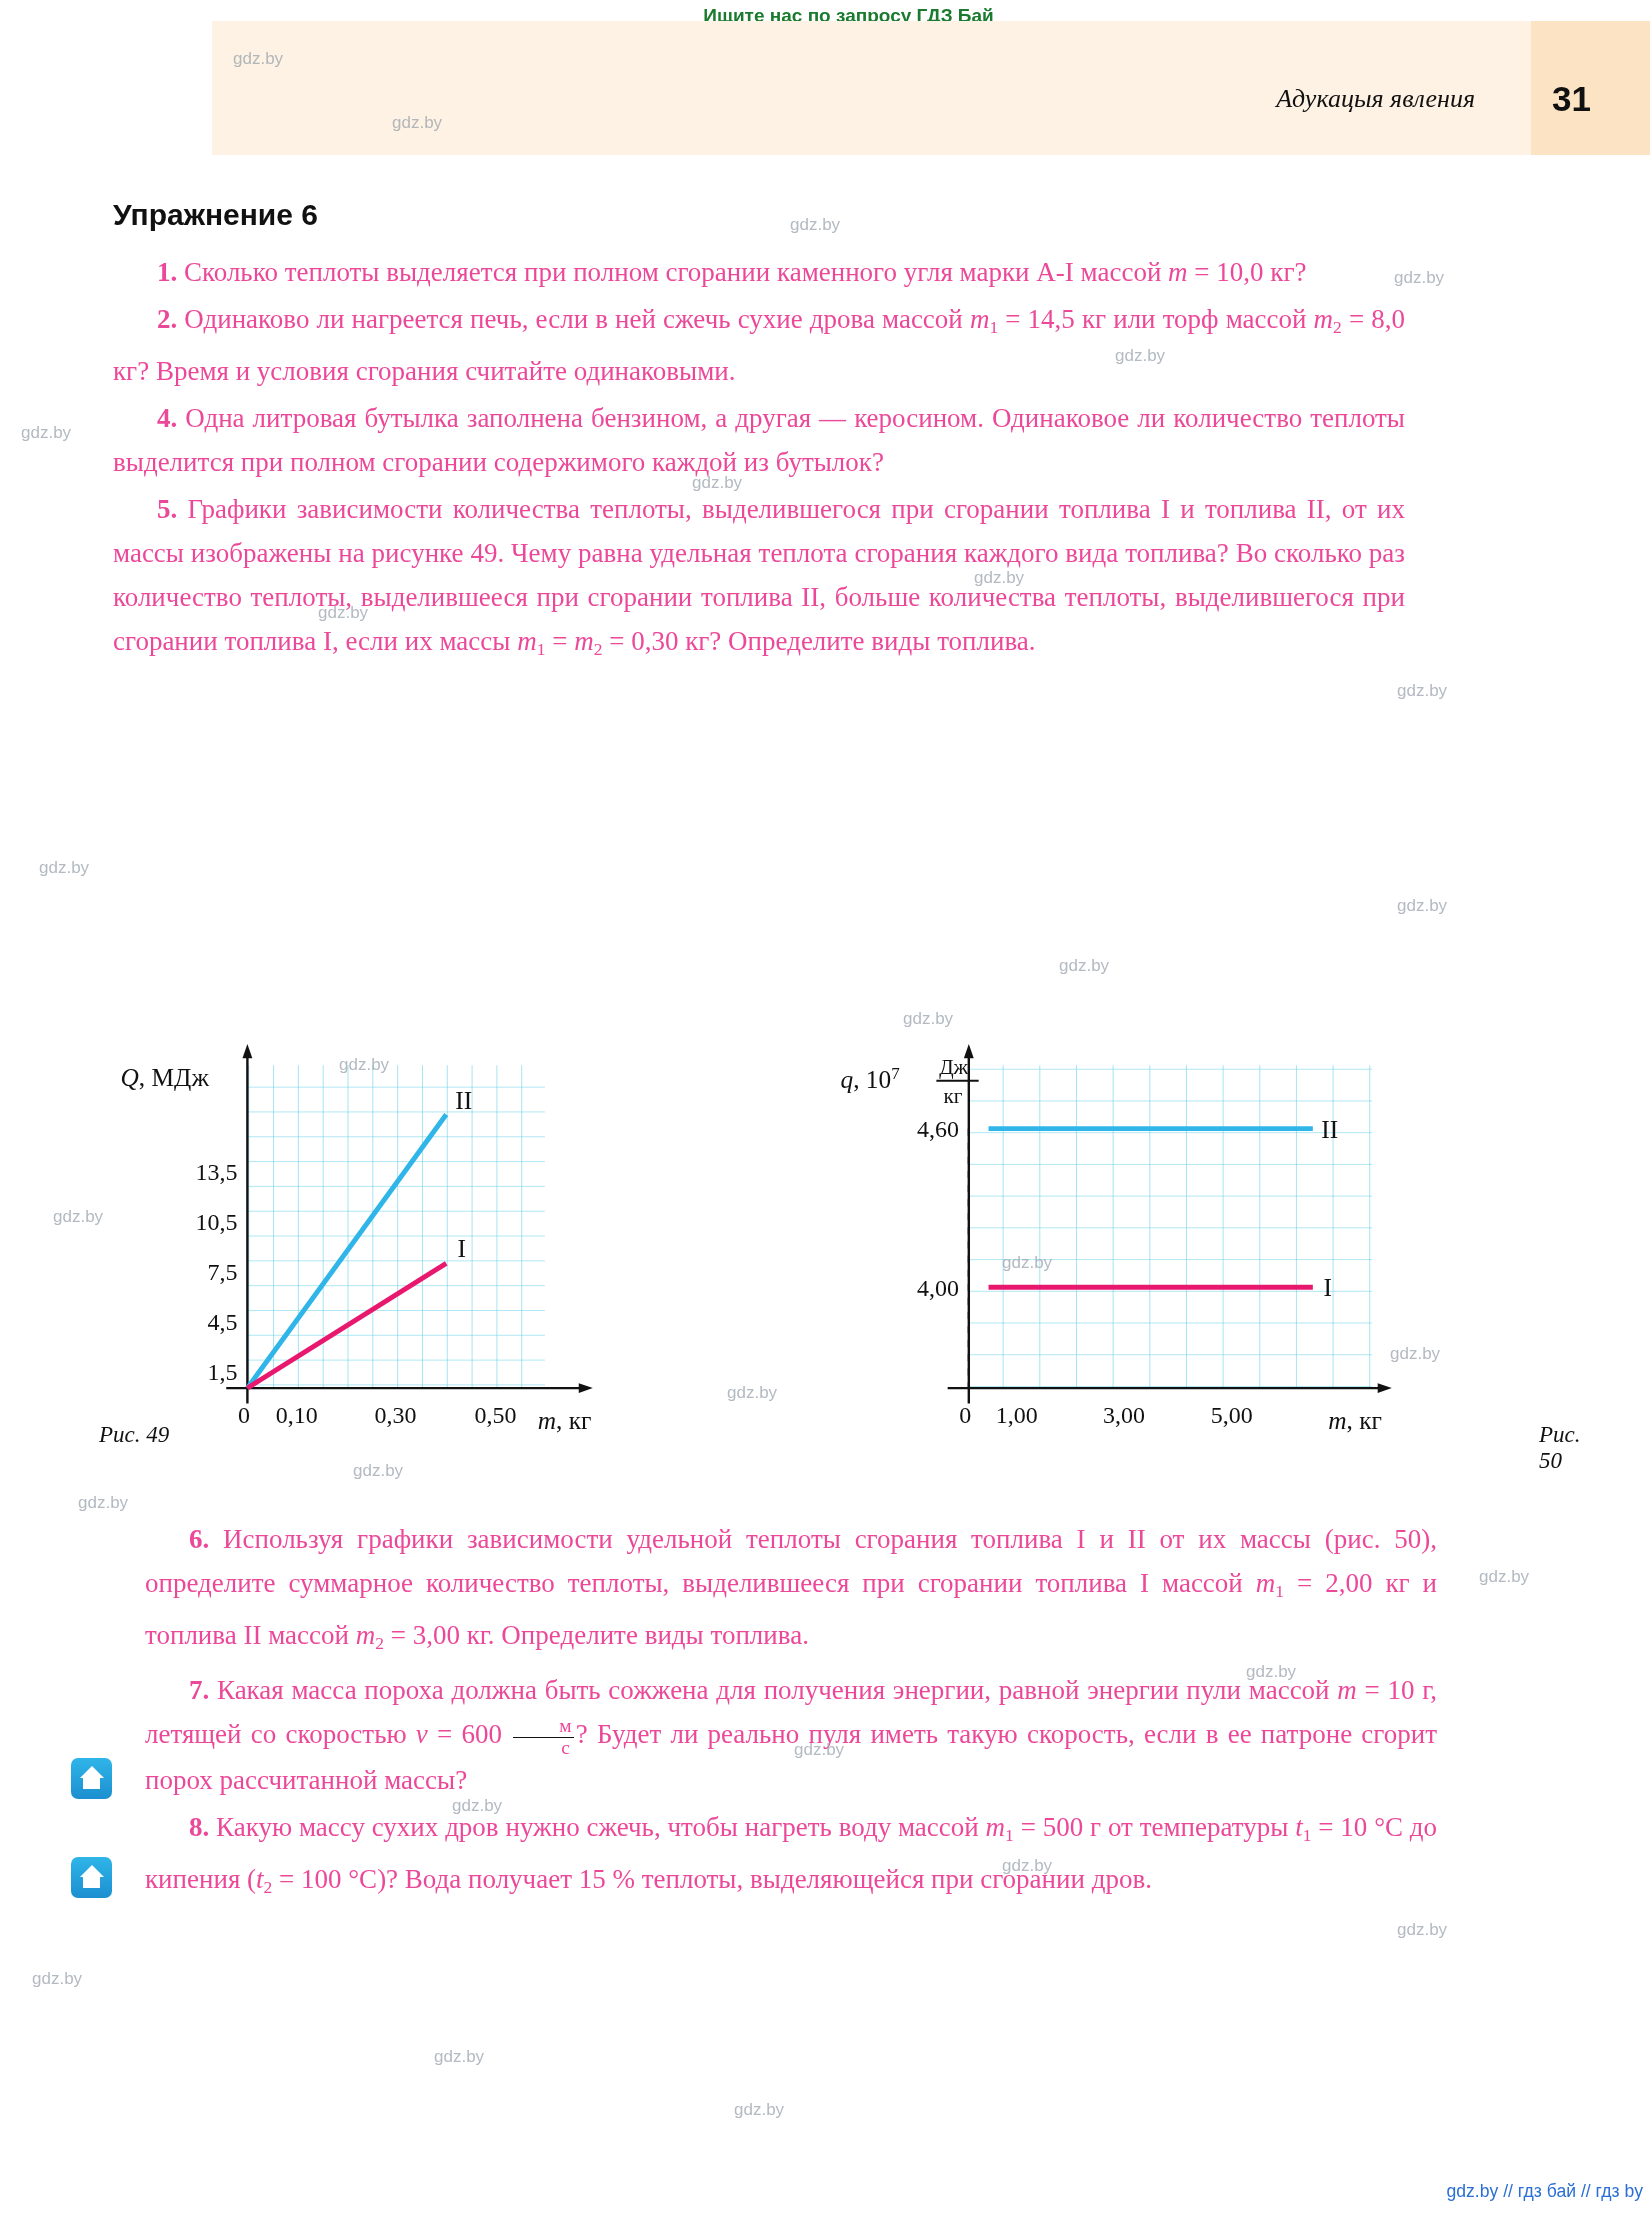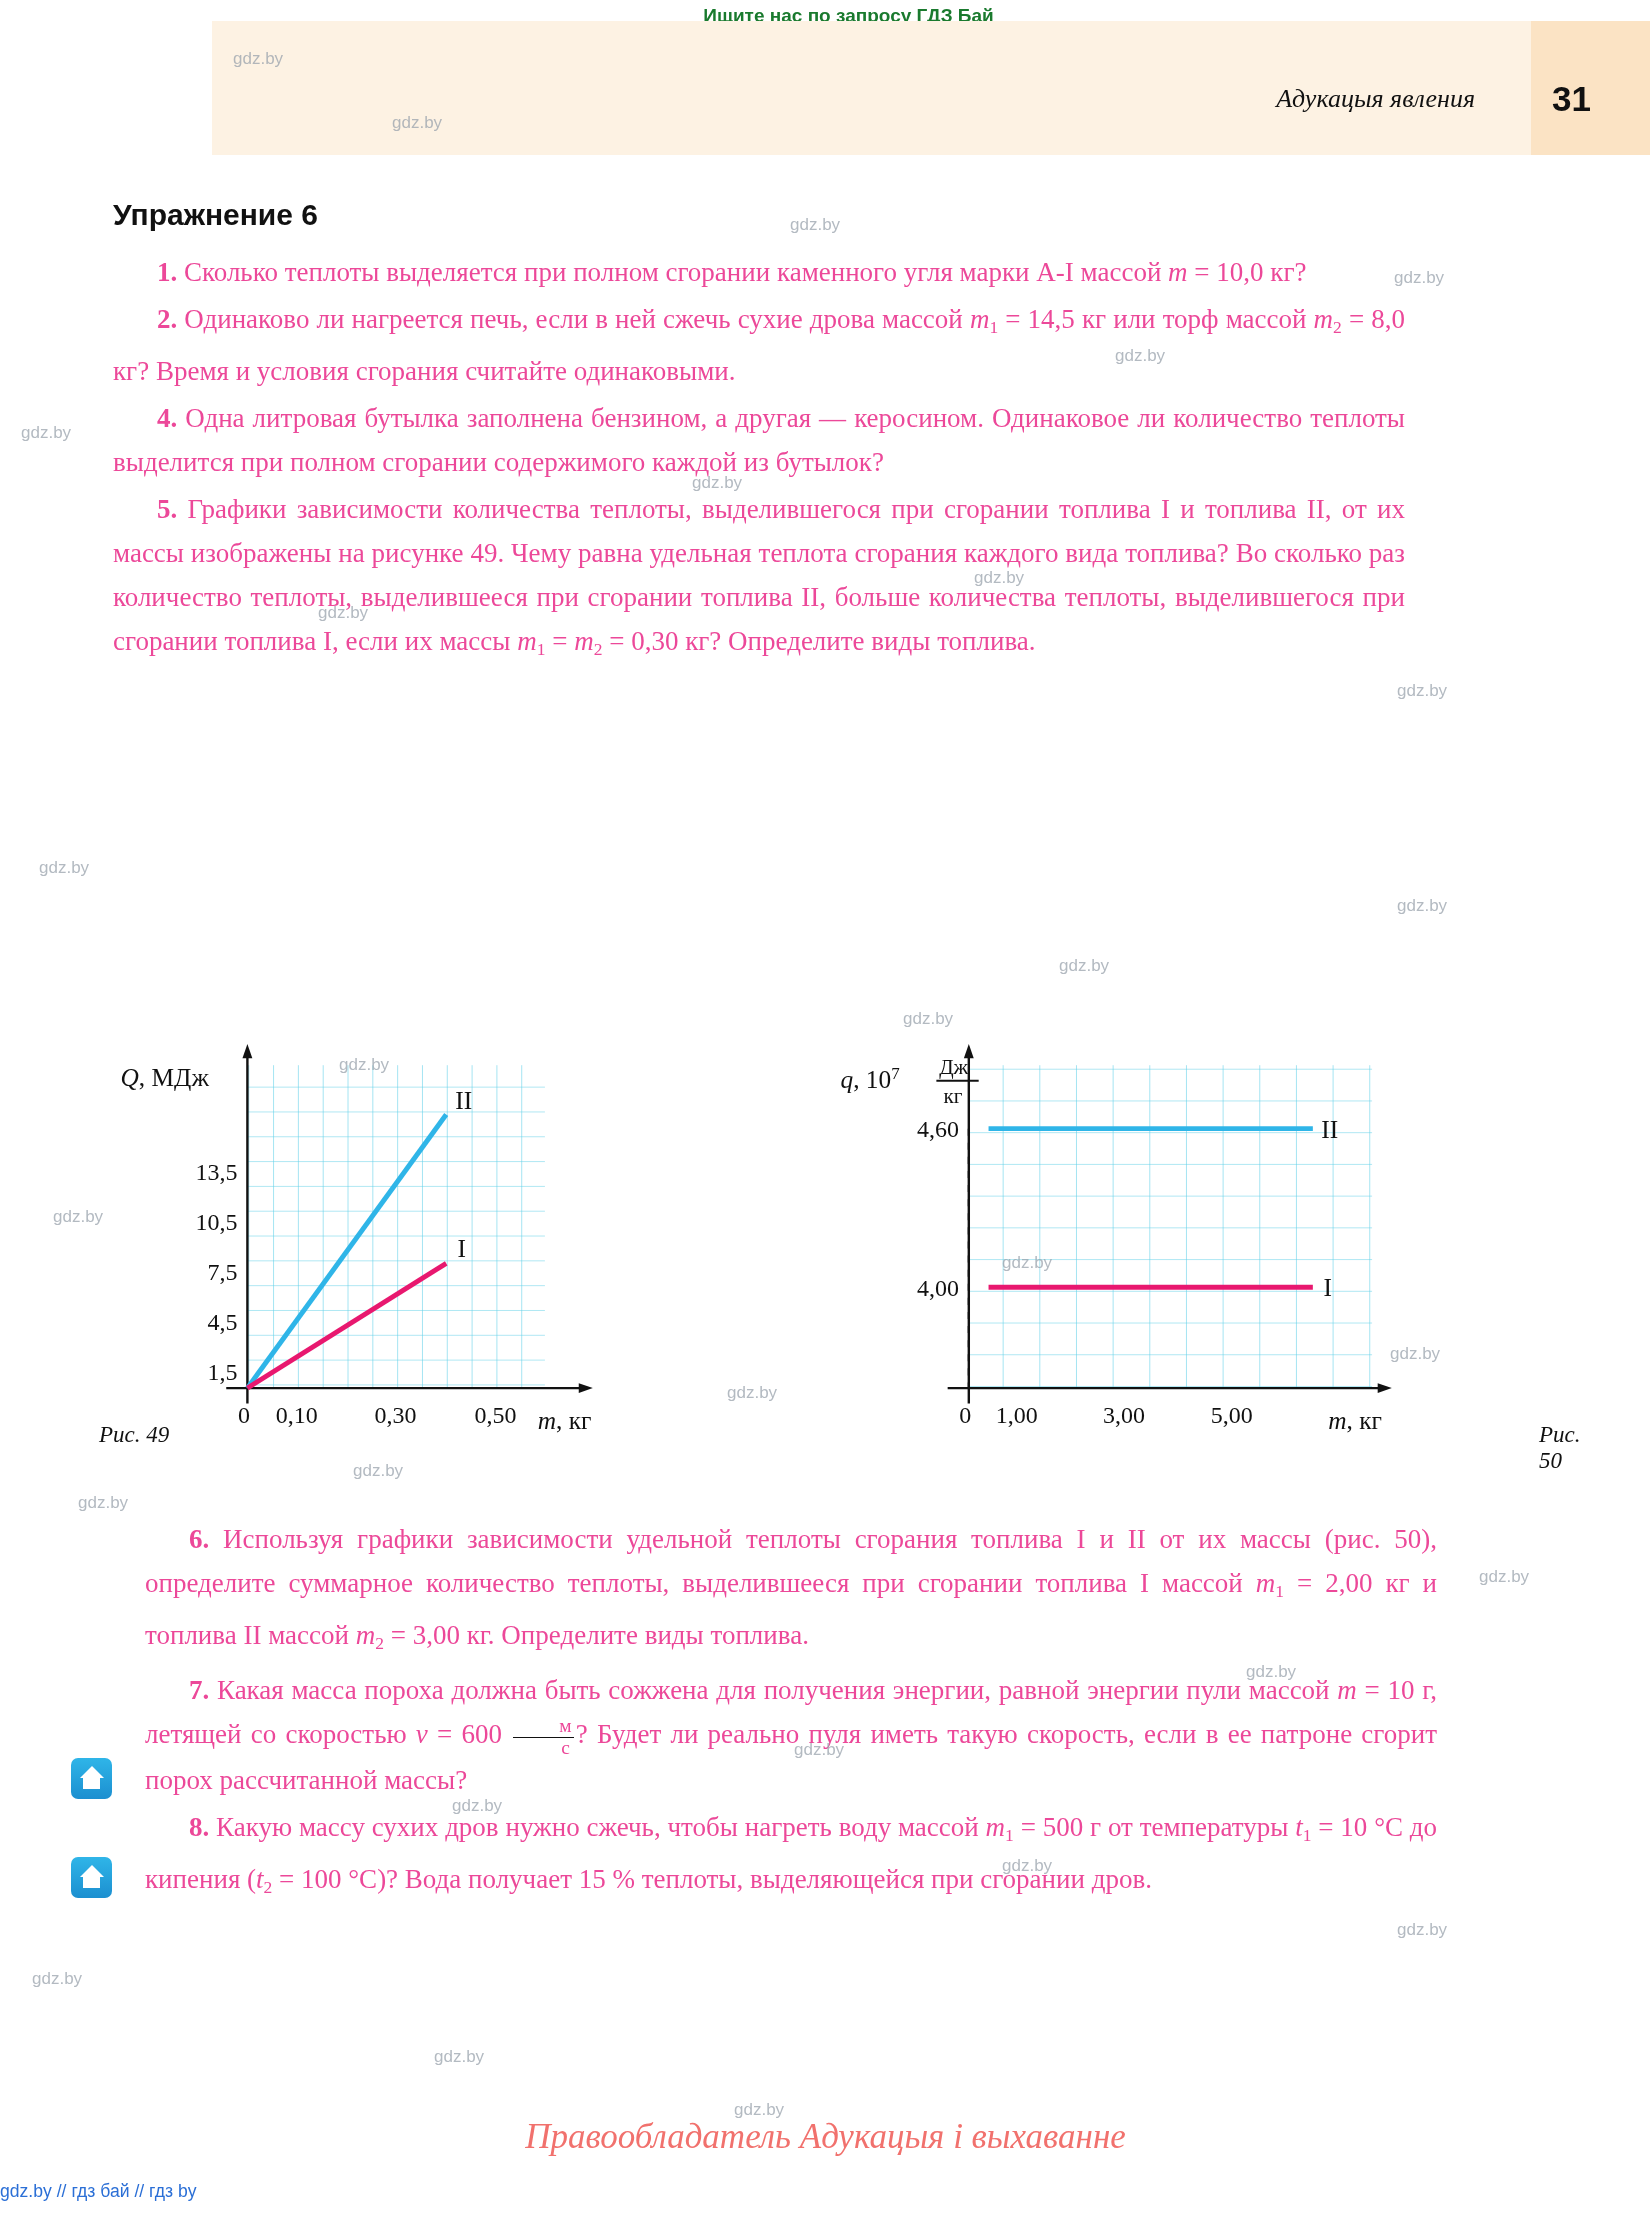"Правообладатель Адукацыя i выхаванне" div.footer-brand { html: <div>Правообладатель Адукацыя i выхаванне</div> -> none }
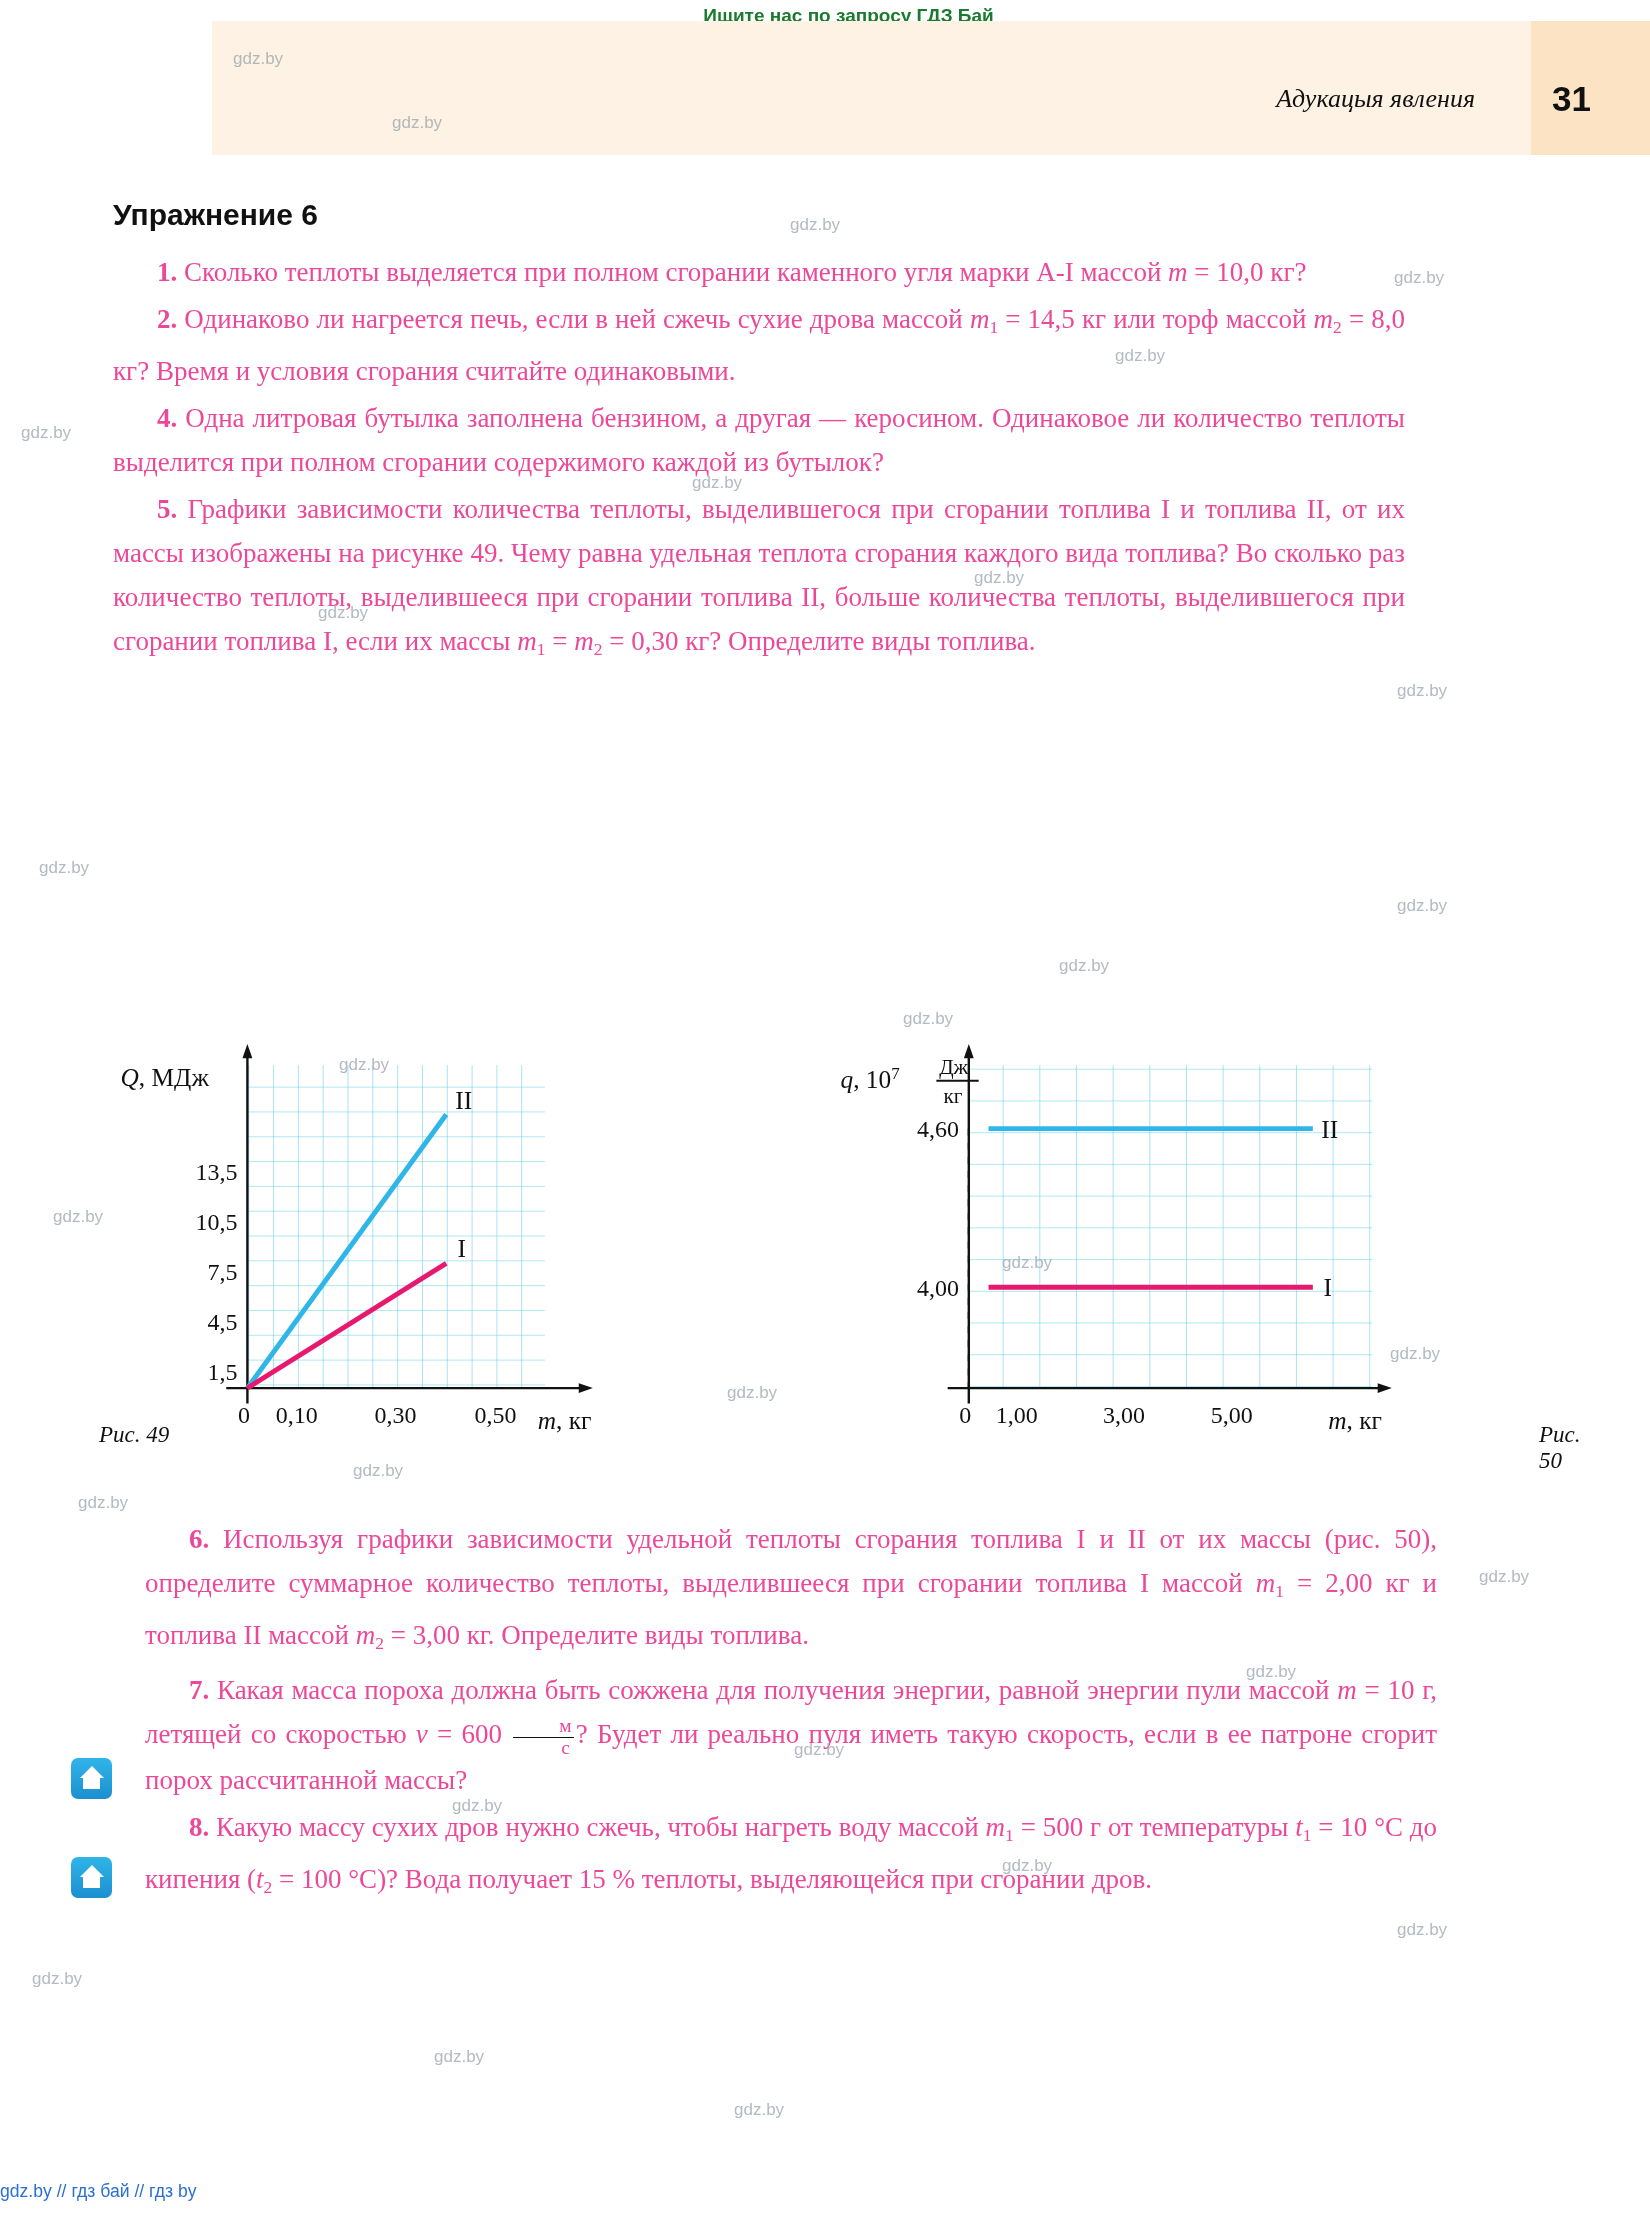"gdz.by // гдз бай //" .footer-links { right: 16px -> 8px; text-align: left -> right }
